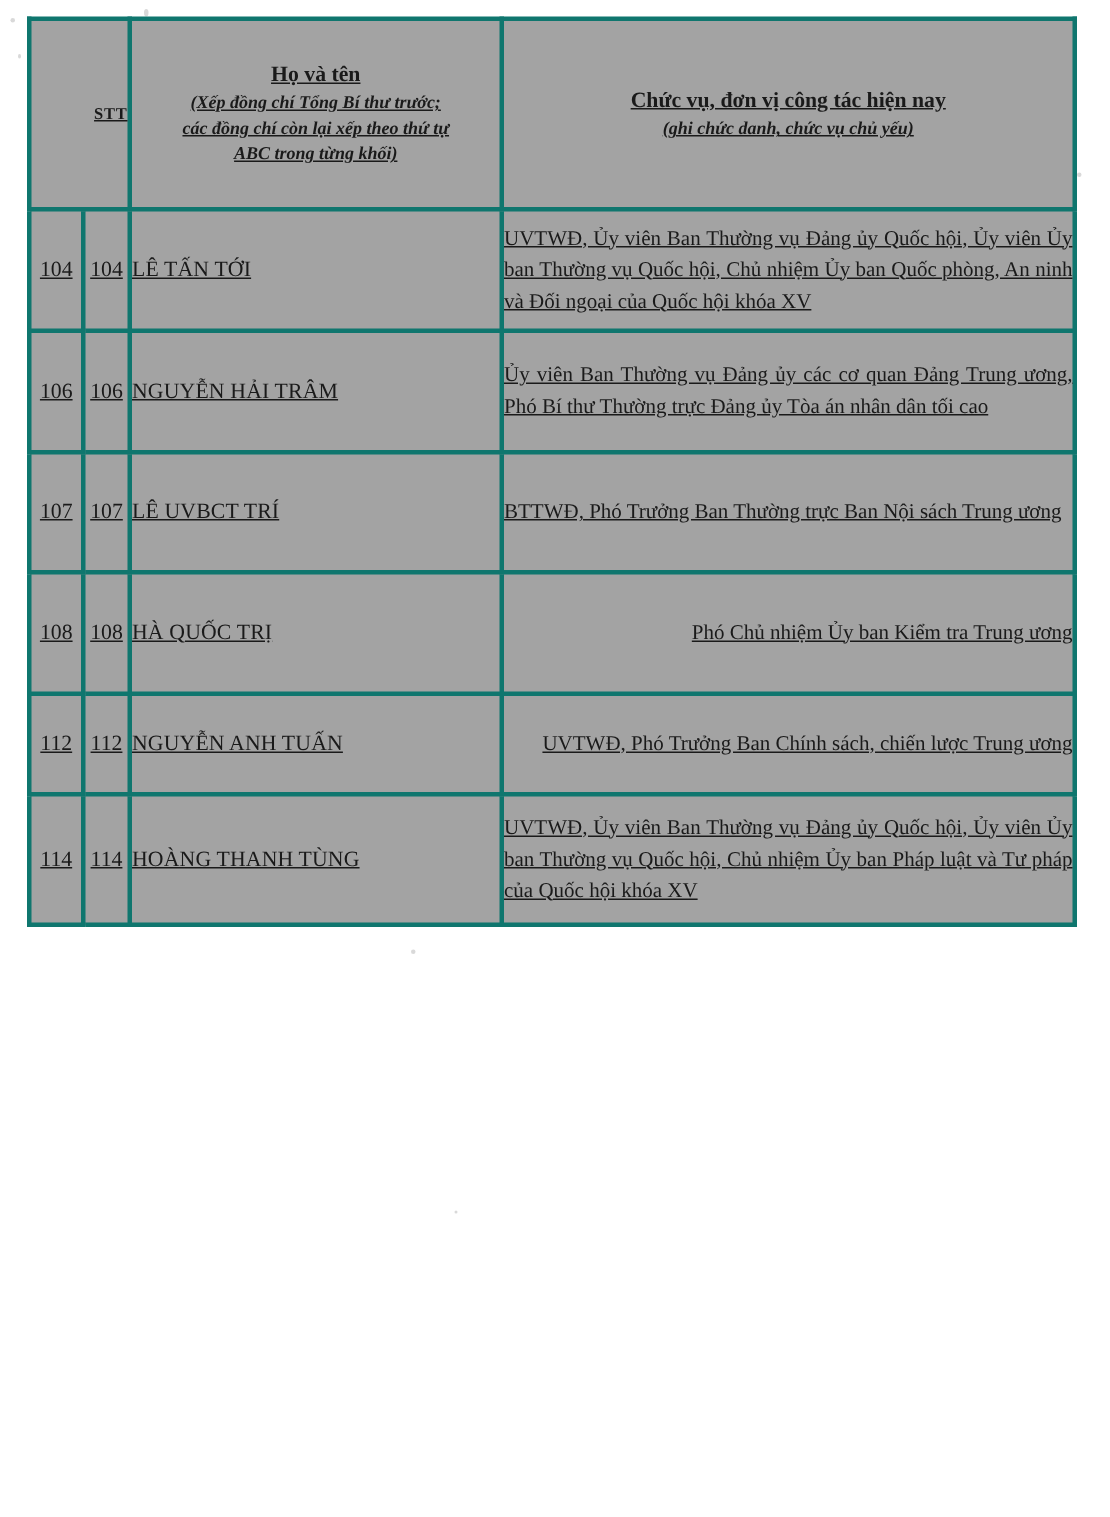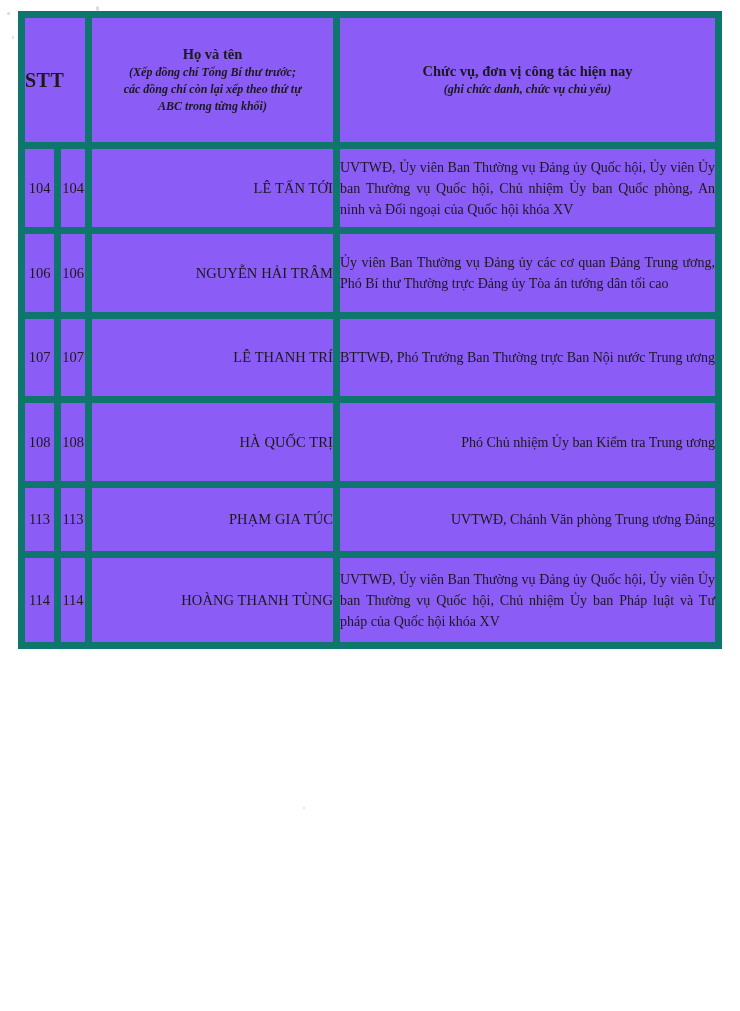"Họ và tên" .doc-table td, .doc-table th { background: #8b5cf6 -> #a3a3a3; border: 7px solid #0f766e -> 3px solid #0f766e; text-decoration: none -> underline }
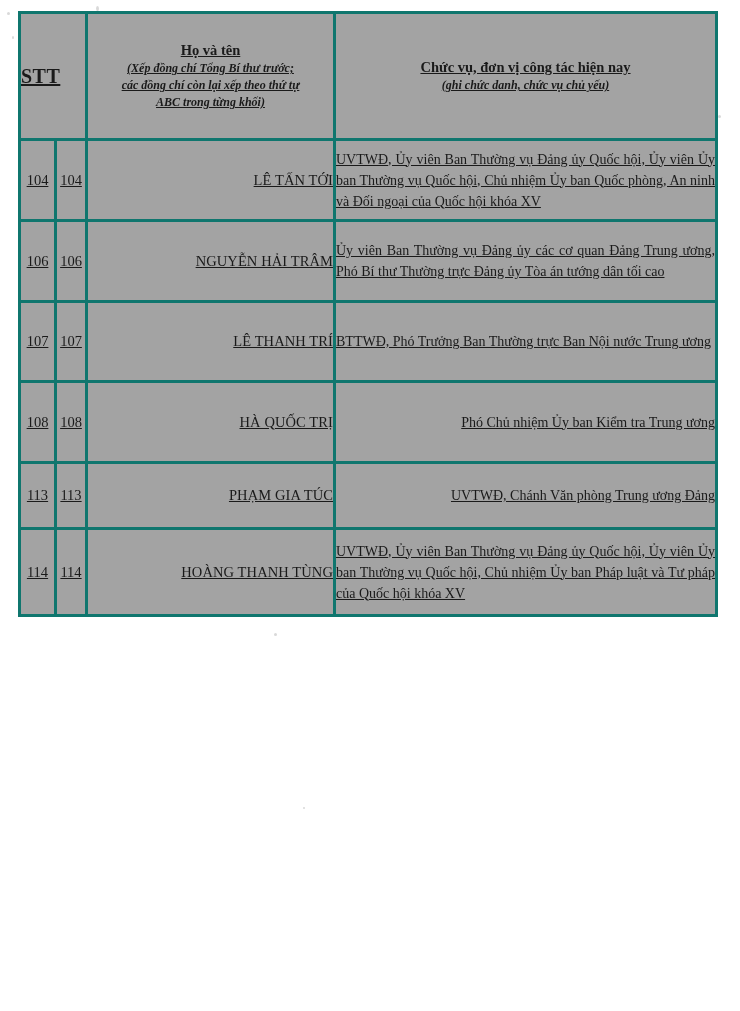"STT" .hdr-stt { font-size: 20px -> 11px; text-align: left -> right }
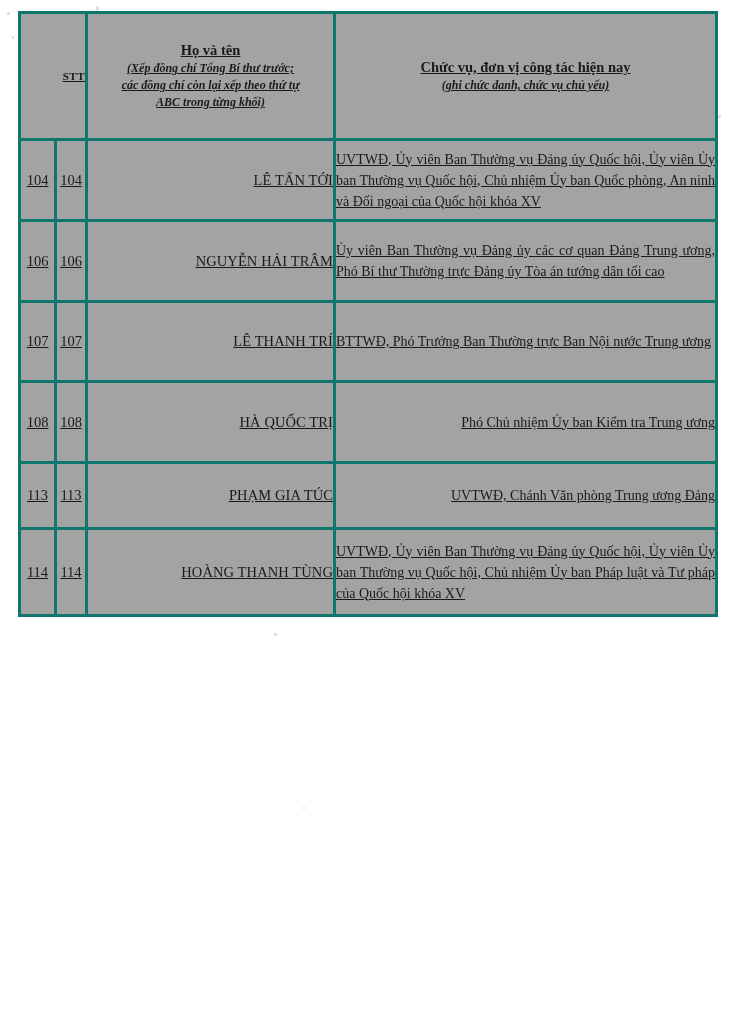"LÊ TẤN TỚI" .c-name { text-align: right -> none }
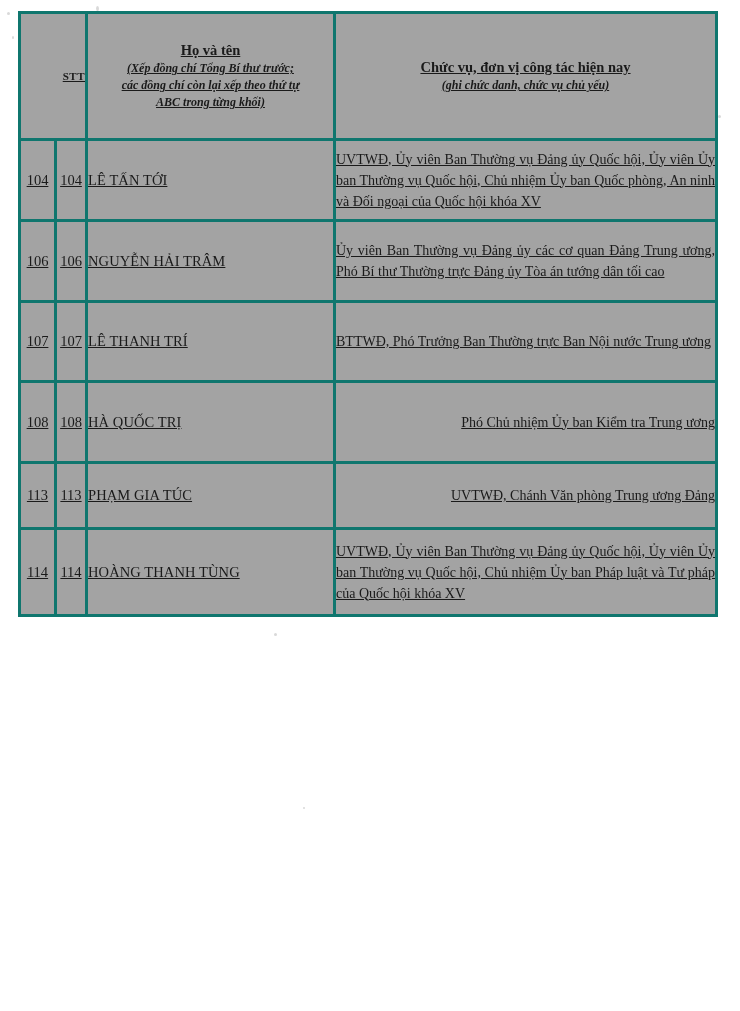"Ủy viên Ban Thường vụ" td.c-pos { text: tướng -> nhân }
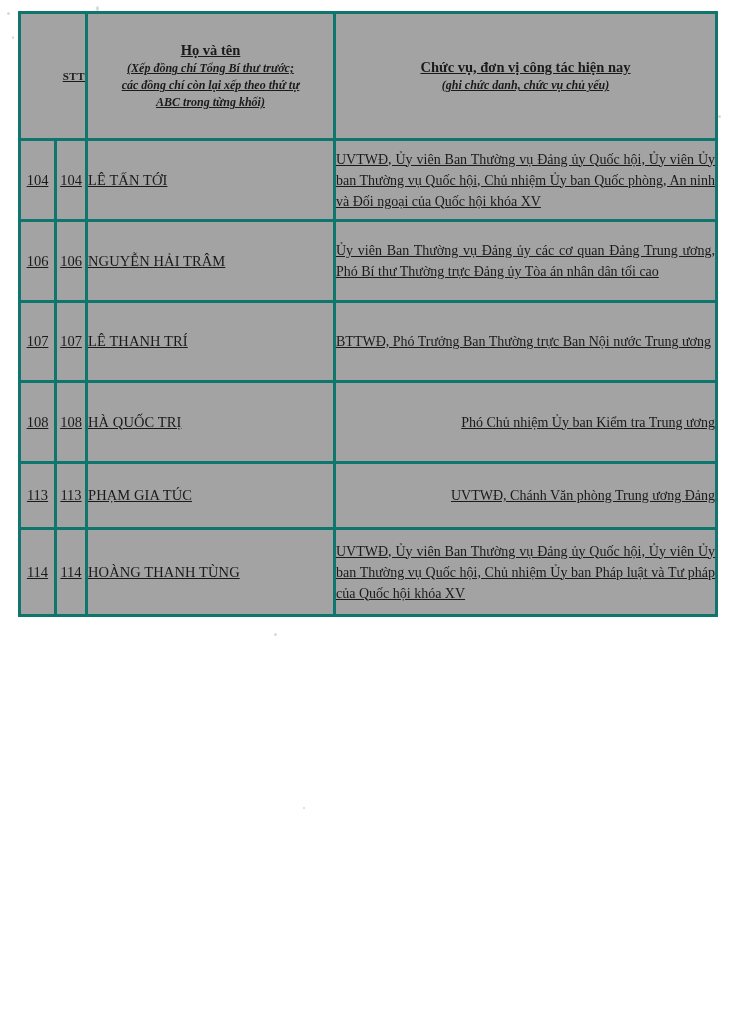"LÊ THANH TRÍ" td.c-name { text: THANH -> UVBCT }
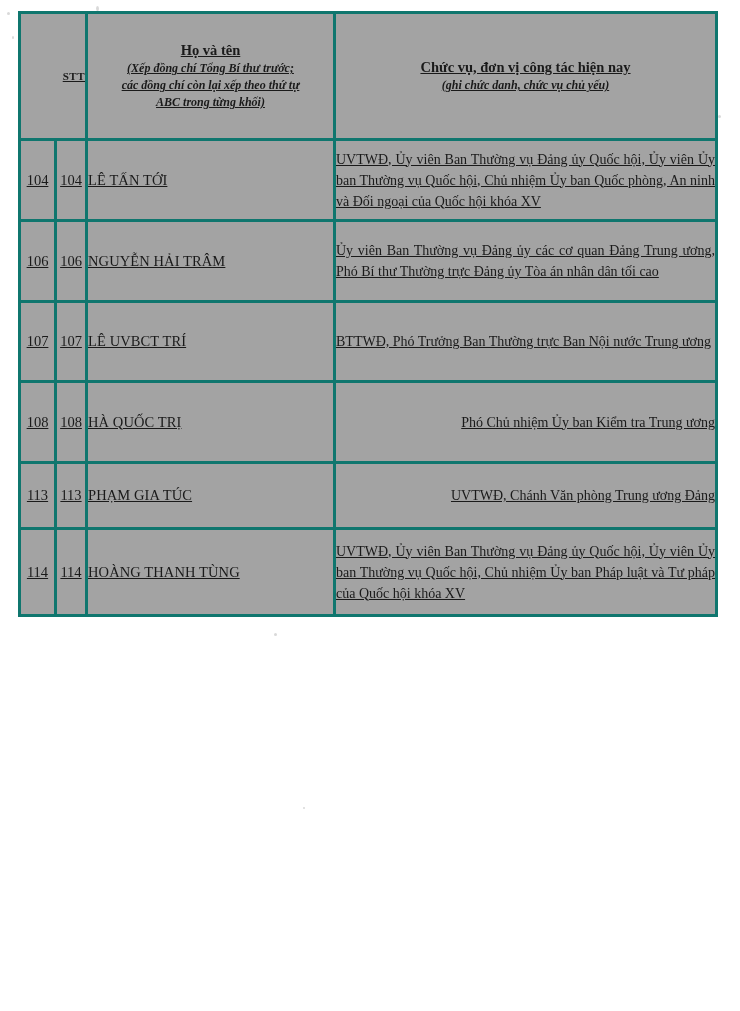"BTTWĐ, Phó Trưởng Ban Thường" td.c-pos { text: nước -> sách }
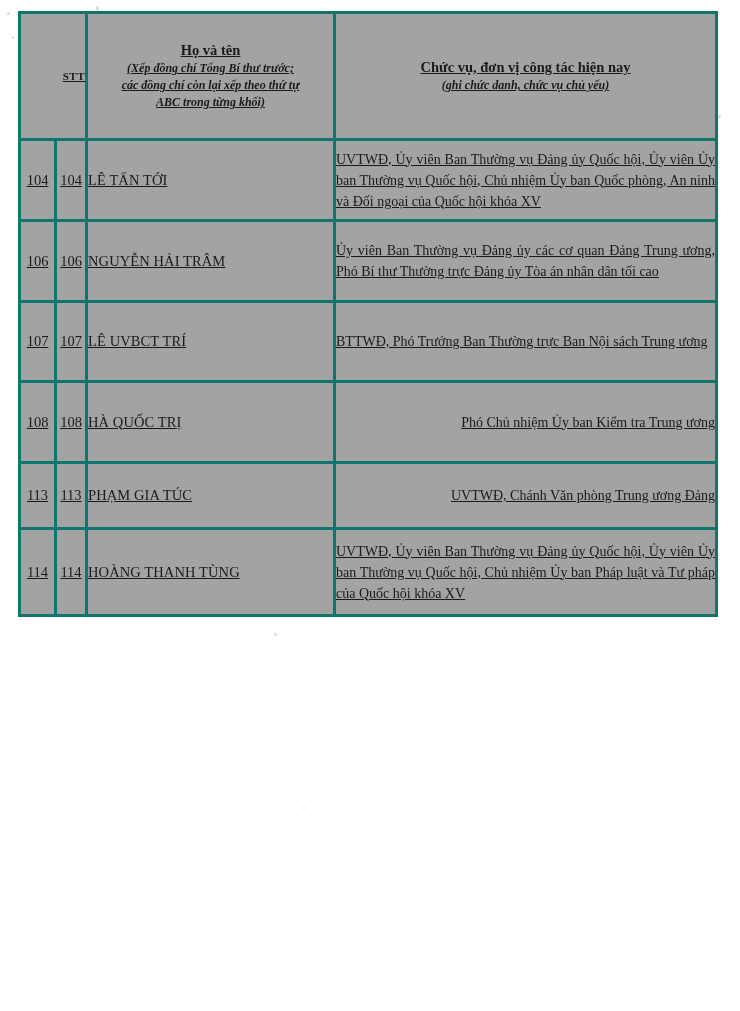"112" tr.r-112 { html: none -> <tr> <td>112</td> <td>112</td> <td>NGUYỄN ANH TUẤN</td> <td>UVTWĐ, Phó Trưởng Ban Chính sách, chiến lược Trung ương</td> </tr> }
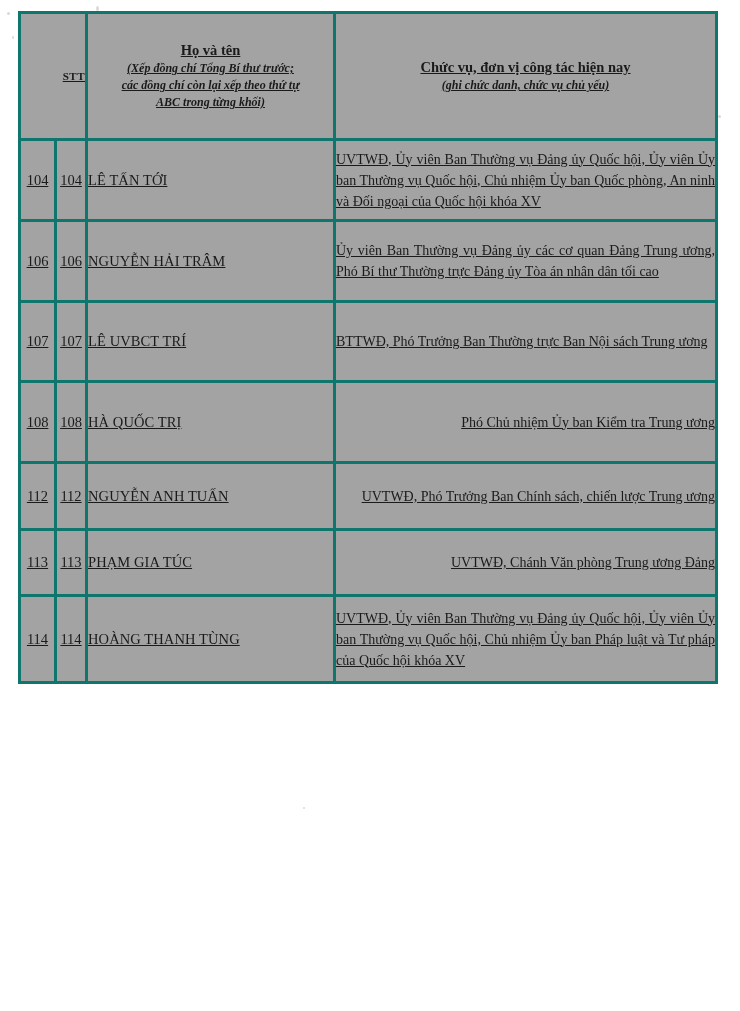"113" tr.r-113 { html: <tr> <td>113</td> <td>113</td> <td>PHẠM GIA TÚC</td> <td>UVTWĐ, Chánh Văn phòng Trung ương Đảng</td> </tr> -> none }
